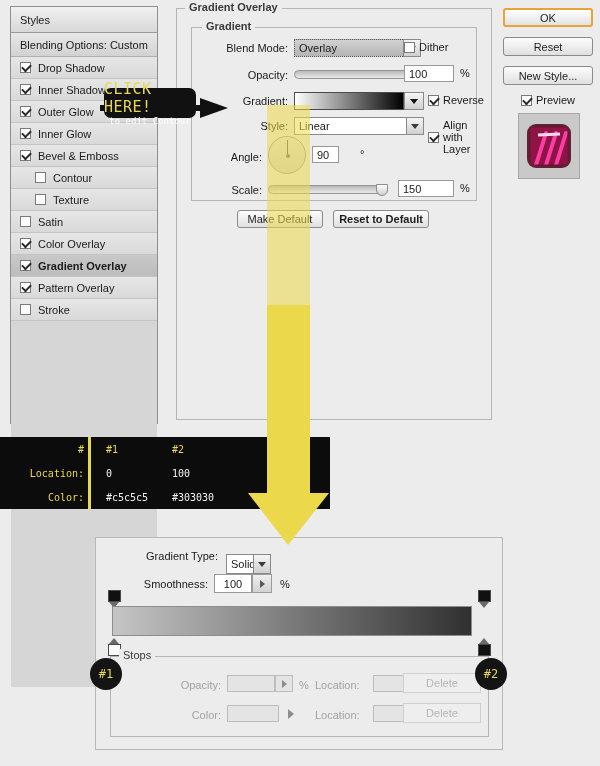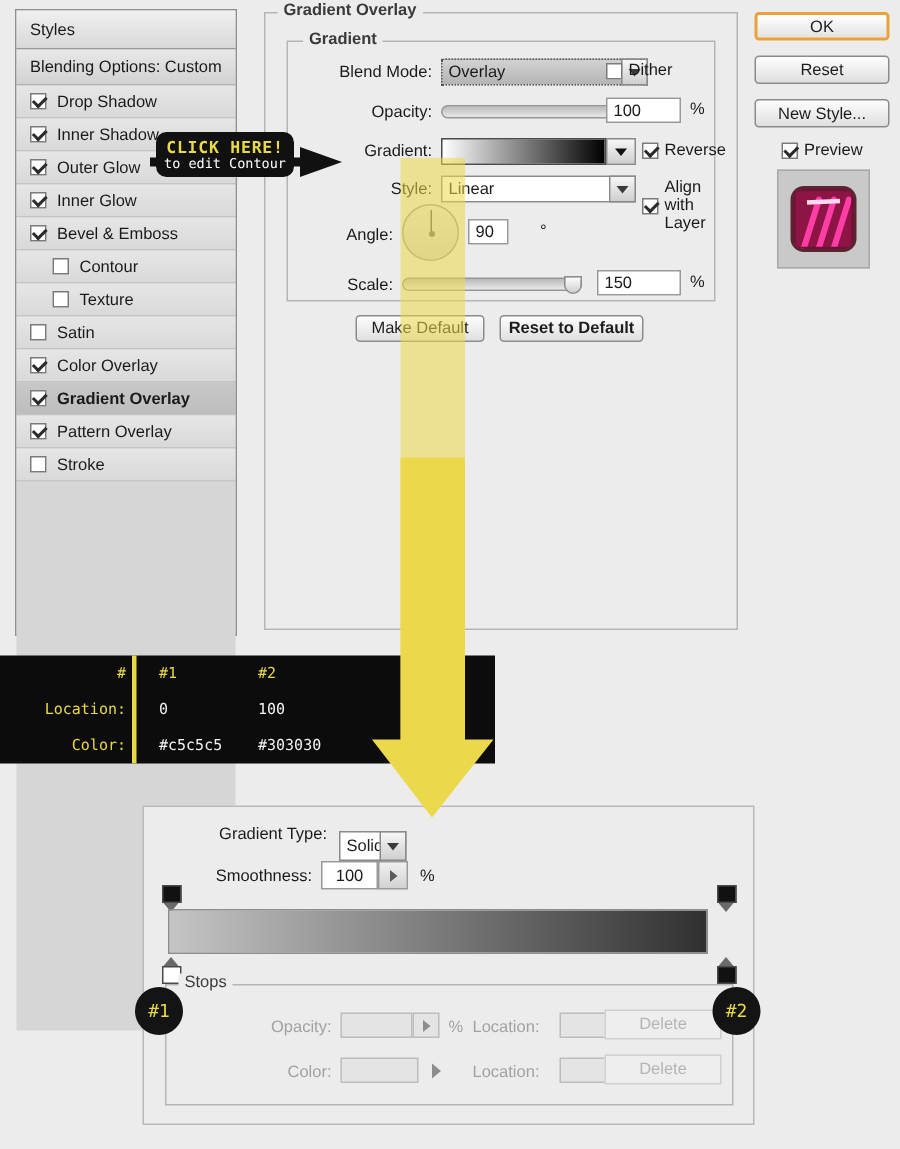"Overlay" div.combo { width: 138px -> 127px }
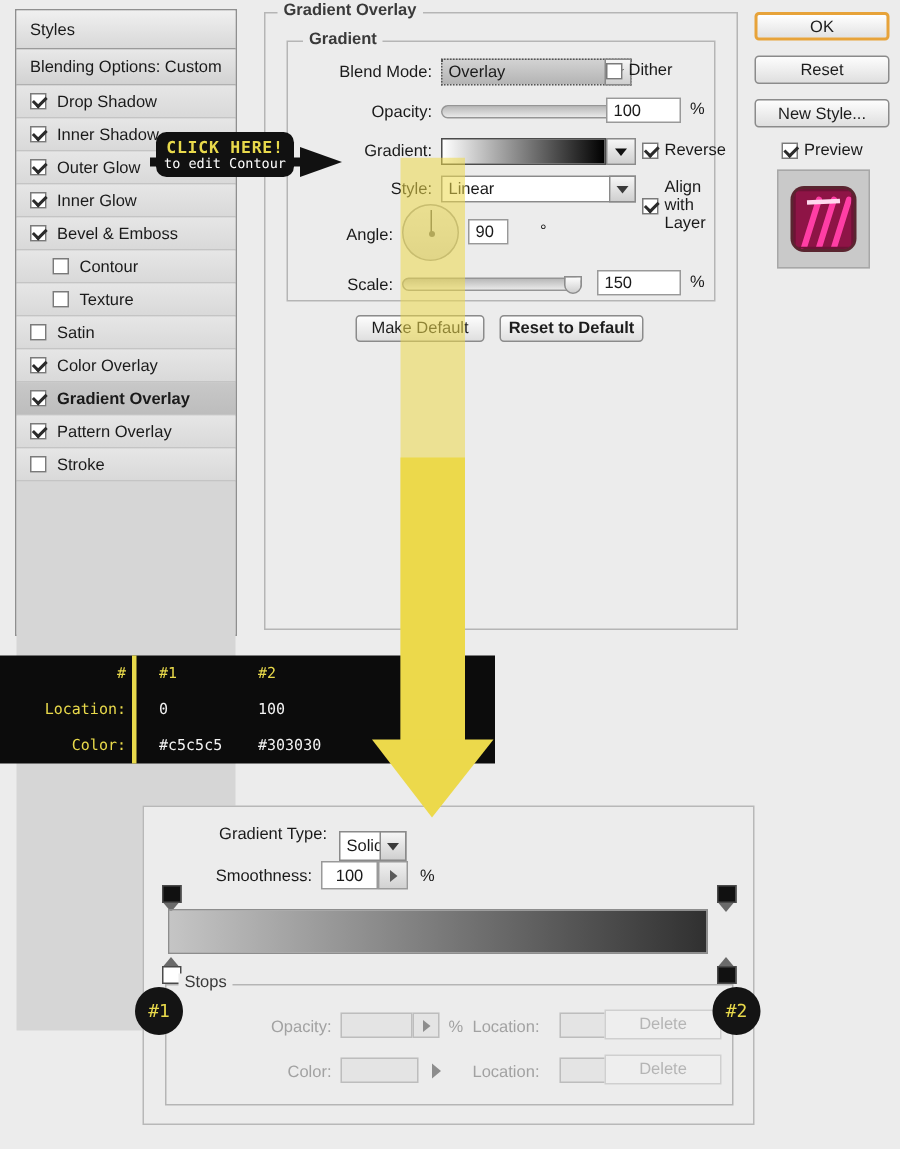"CLICK HERE!" #tooltip .l1 { font-size: 11px -> 15px; font-weight: bold -> none }
